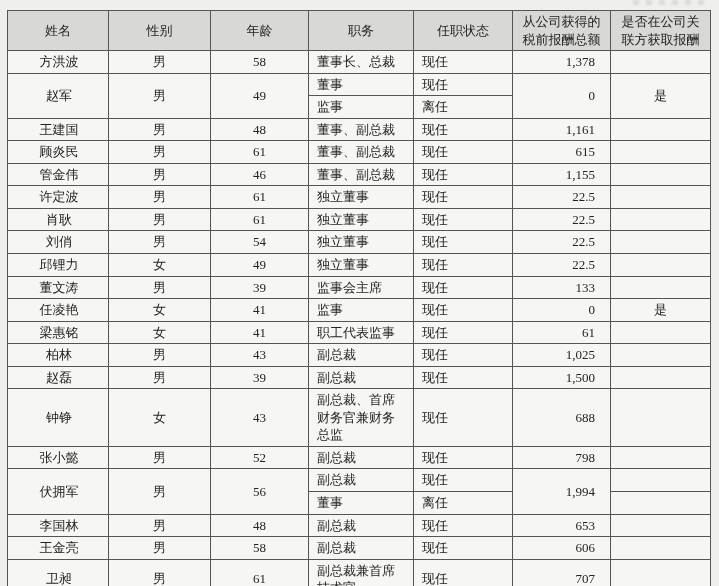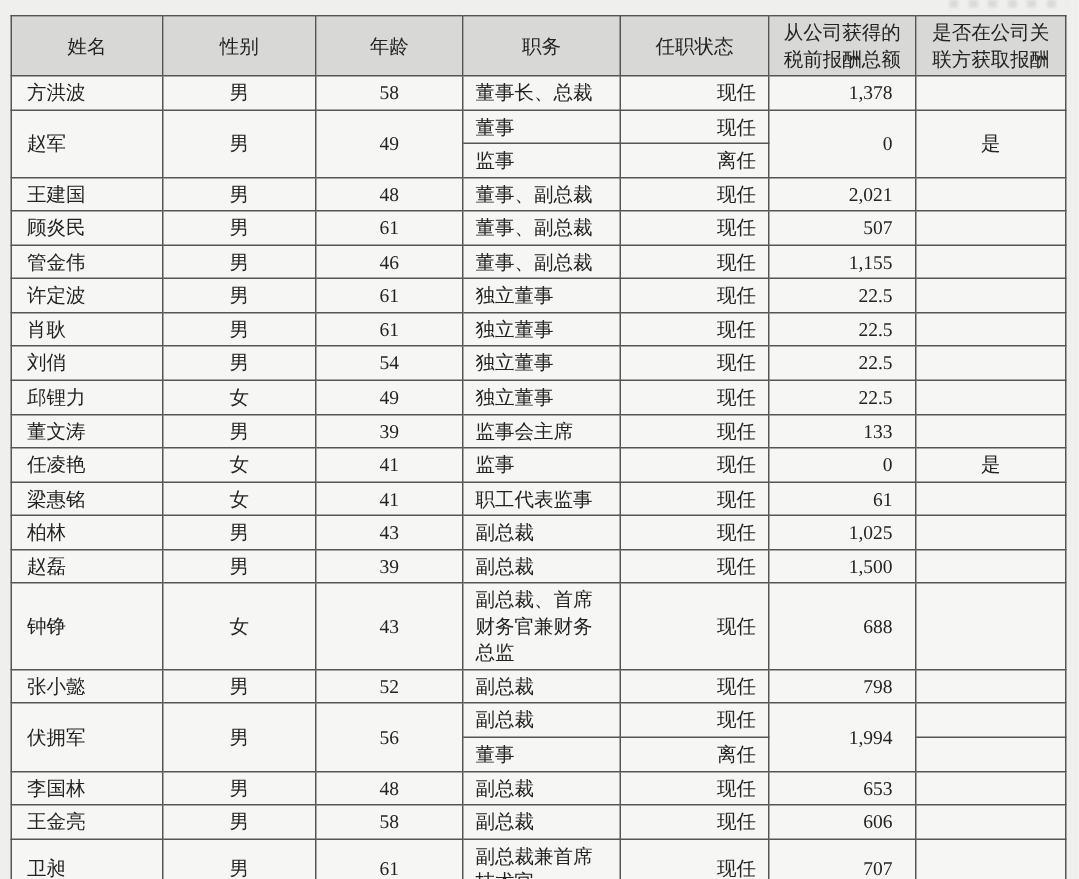"方洪波" td.col0 { text-align: left -> center }
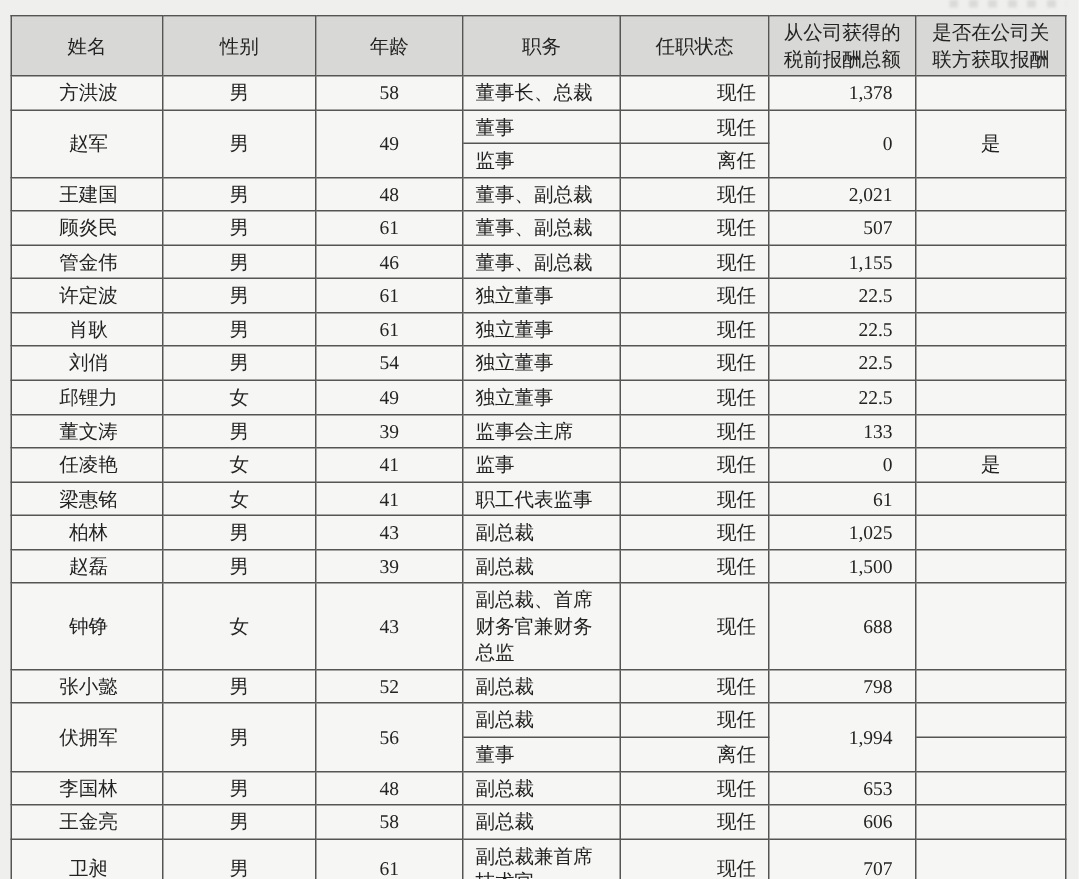"现任" td.col4 { text-align: right -> left }
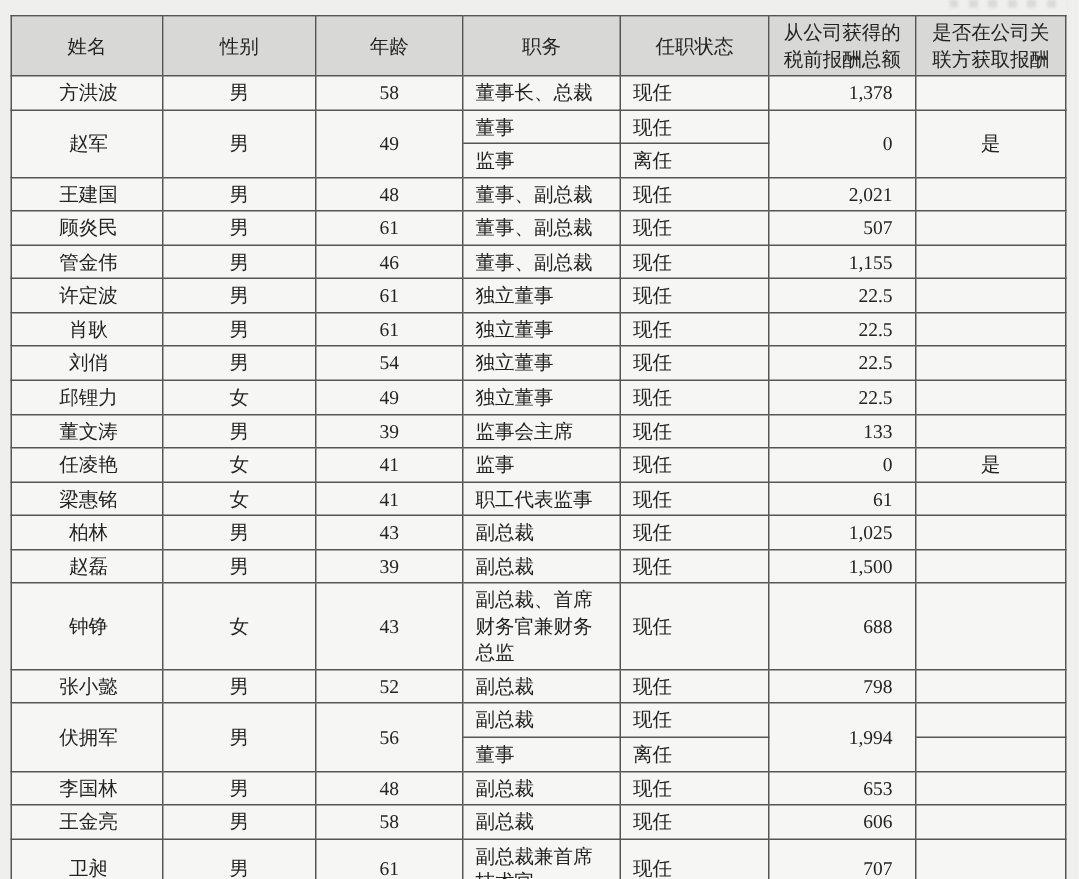"2,021" td.col5 { text: 2,021 -> 1,161 }
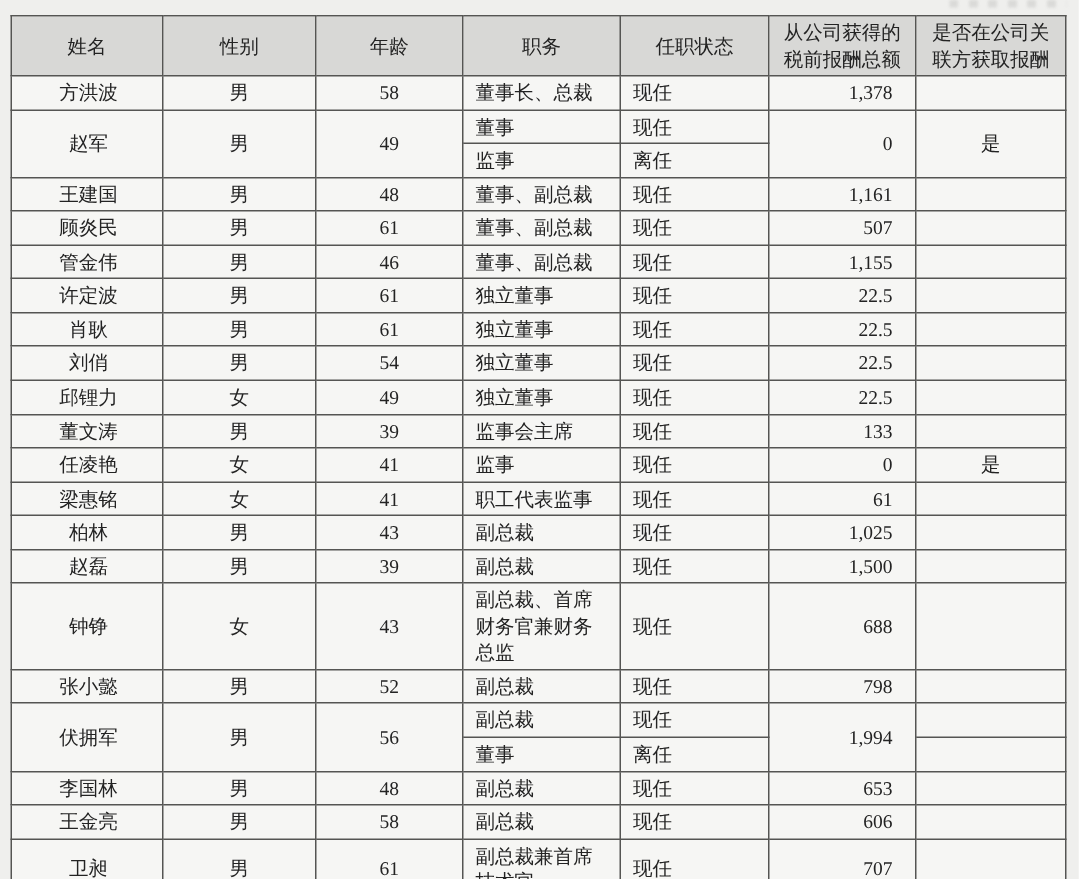"507" td.col5 { text: 507 -> 615 }
